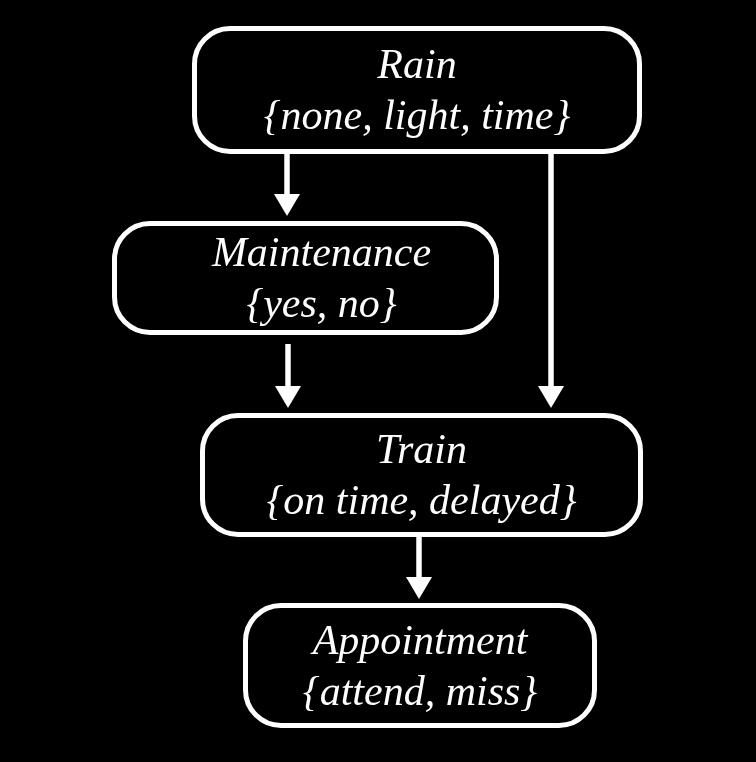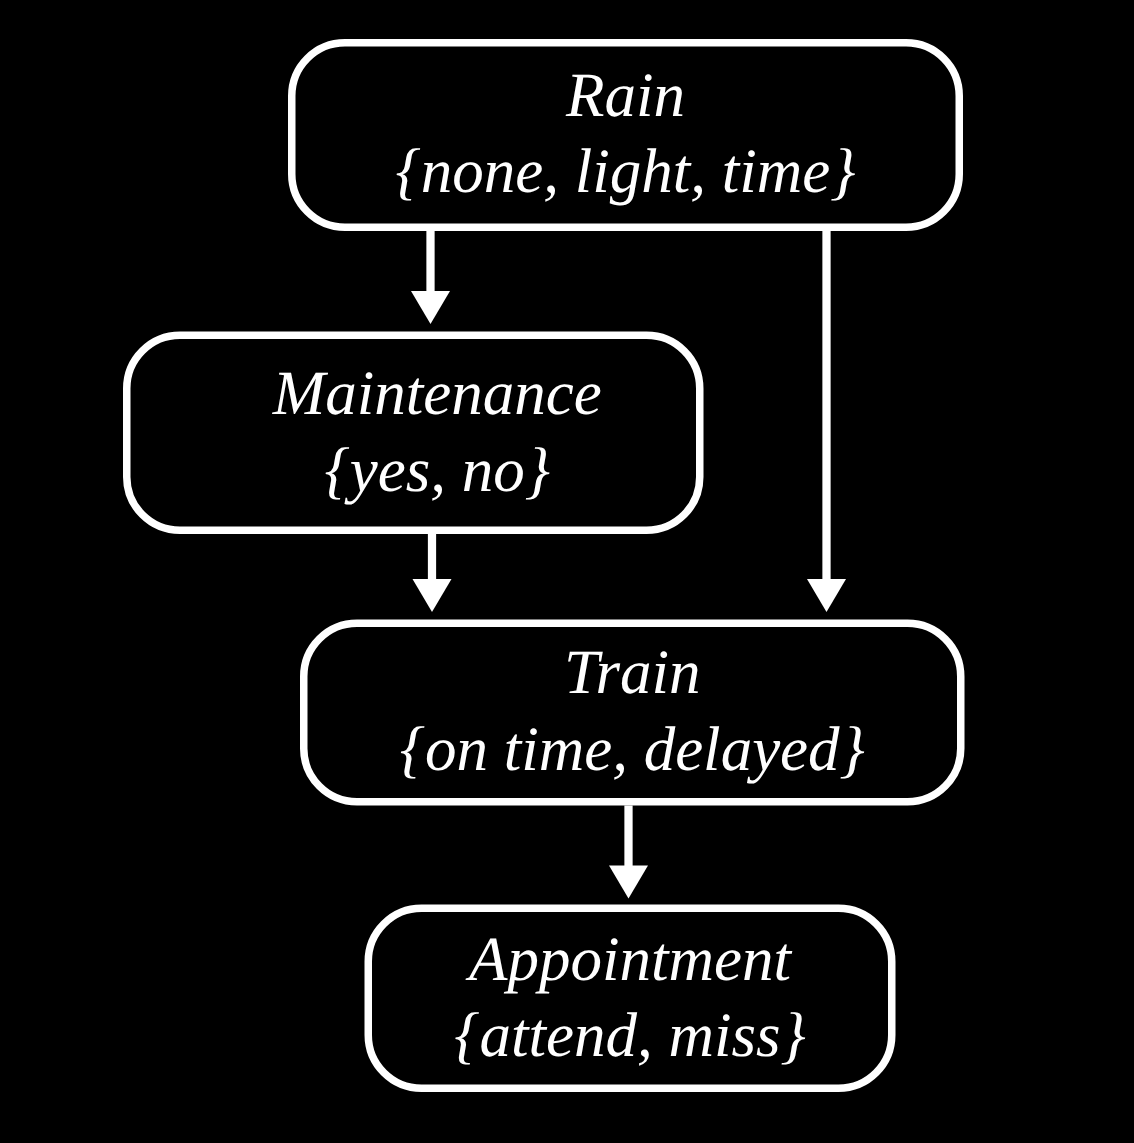"Maintenance" .node-maintenance { height: 135px -> 114px; left: 82px -> 112px }
